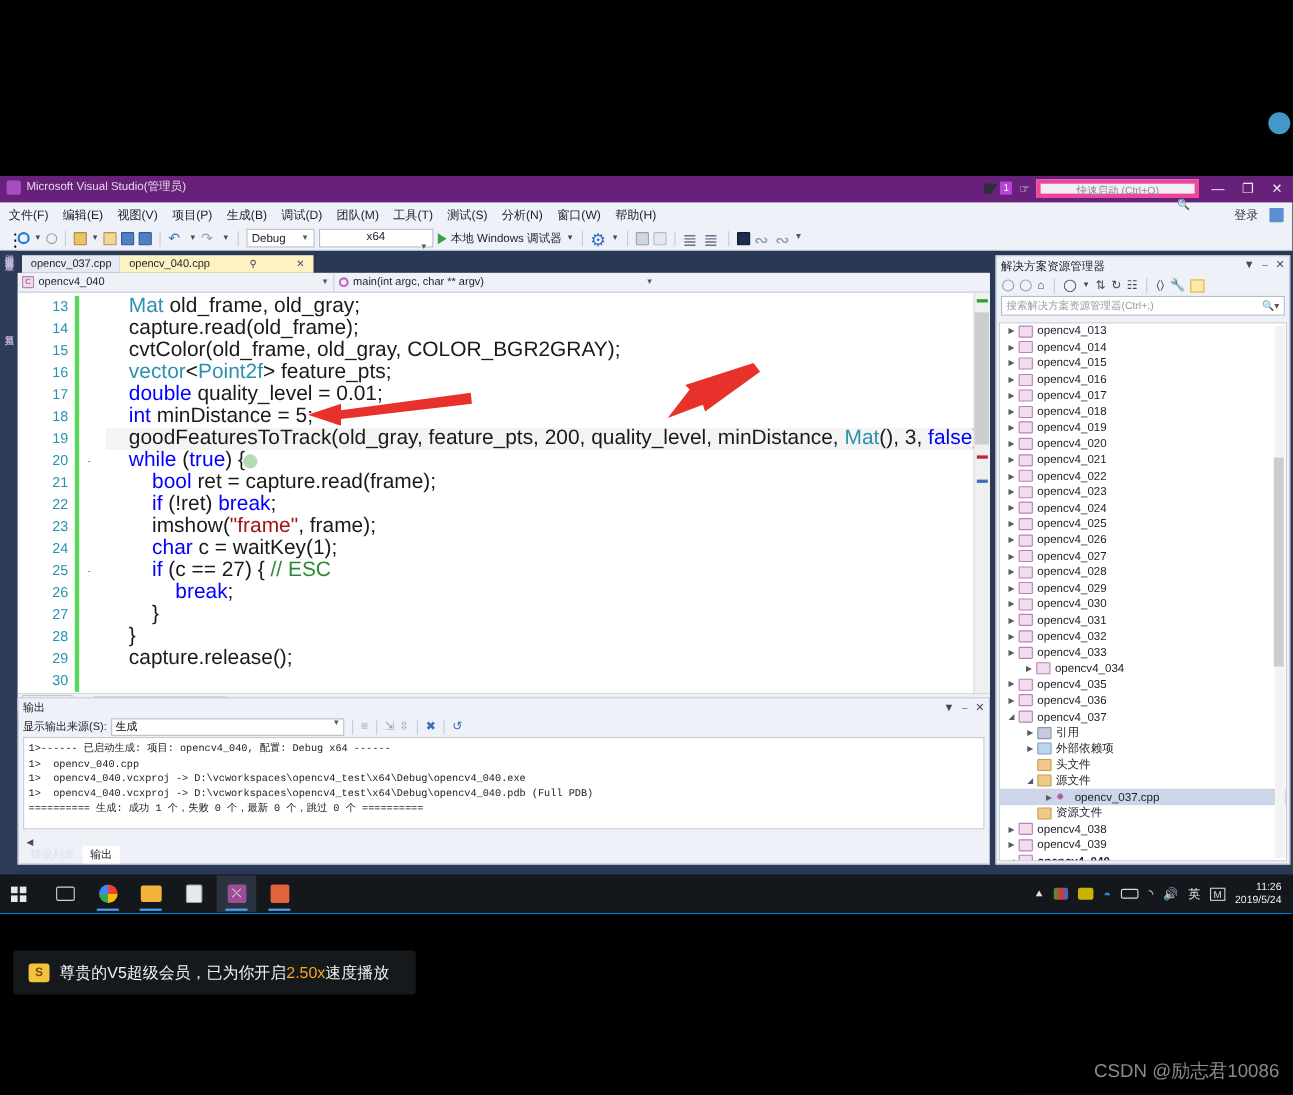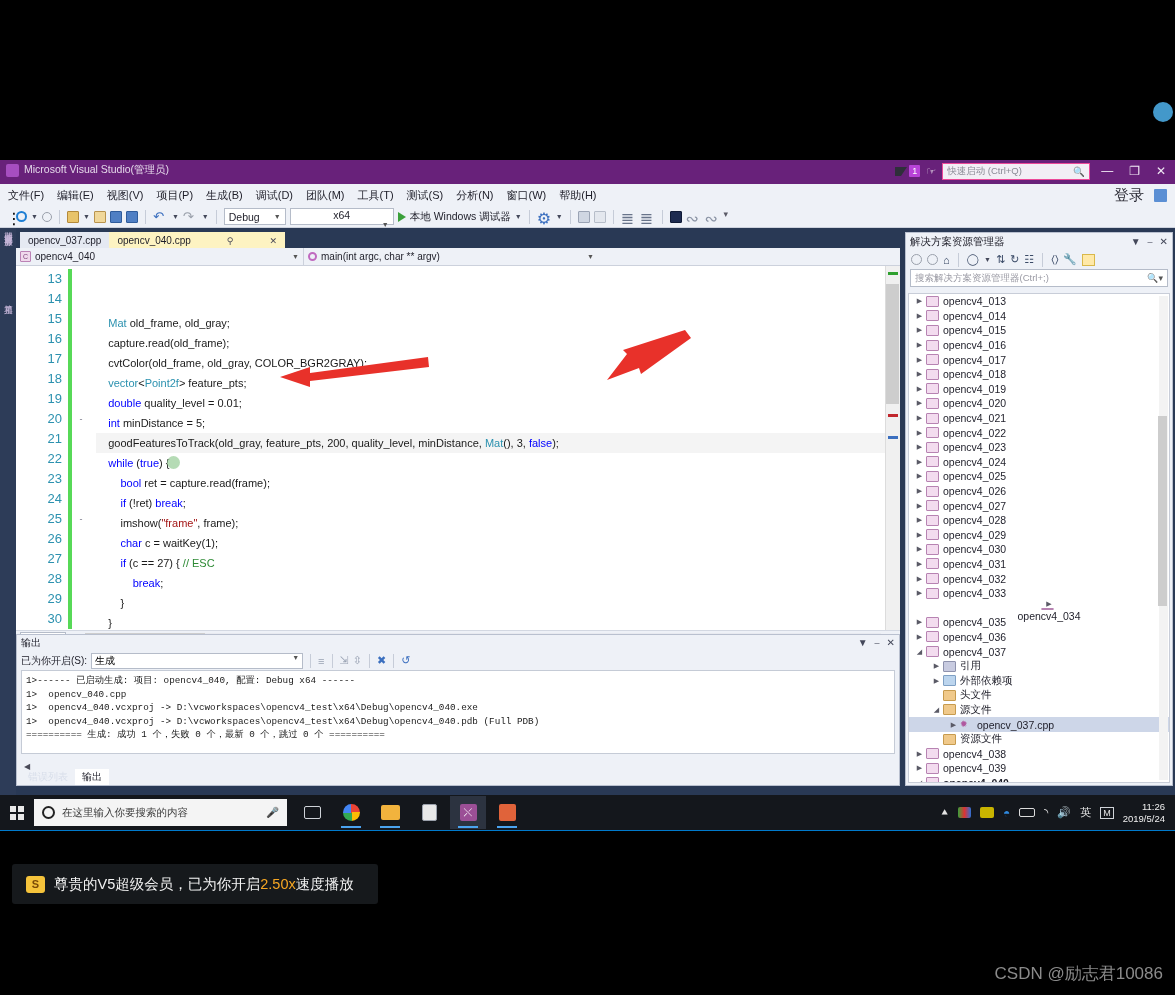"快速启动 (Ctrl+Q)" .quicklaunch { border: 1px solid #ec4899 -> 4px solid #ec4899; flex-direction: none -> column }
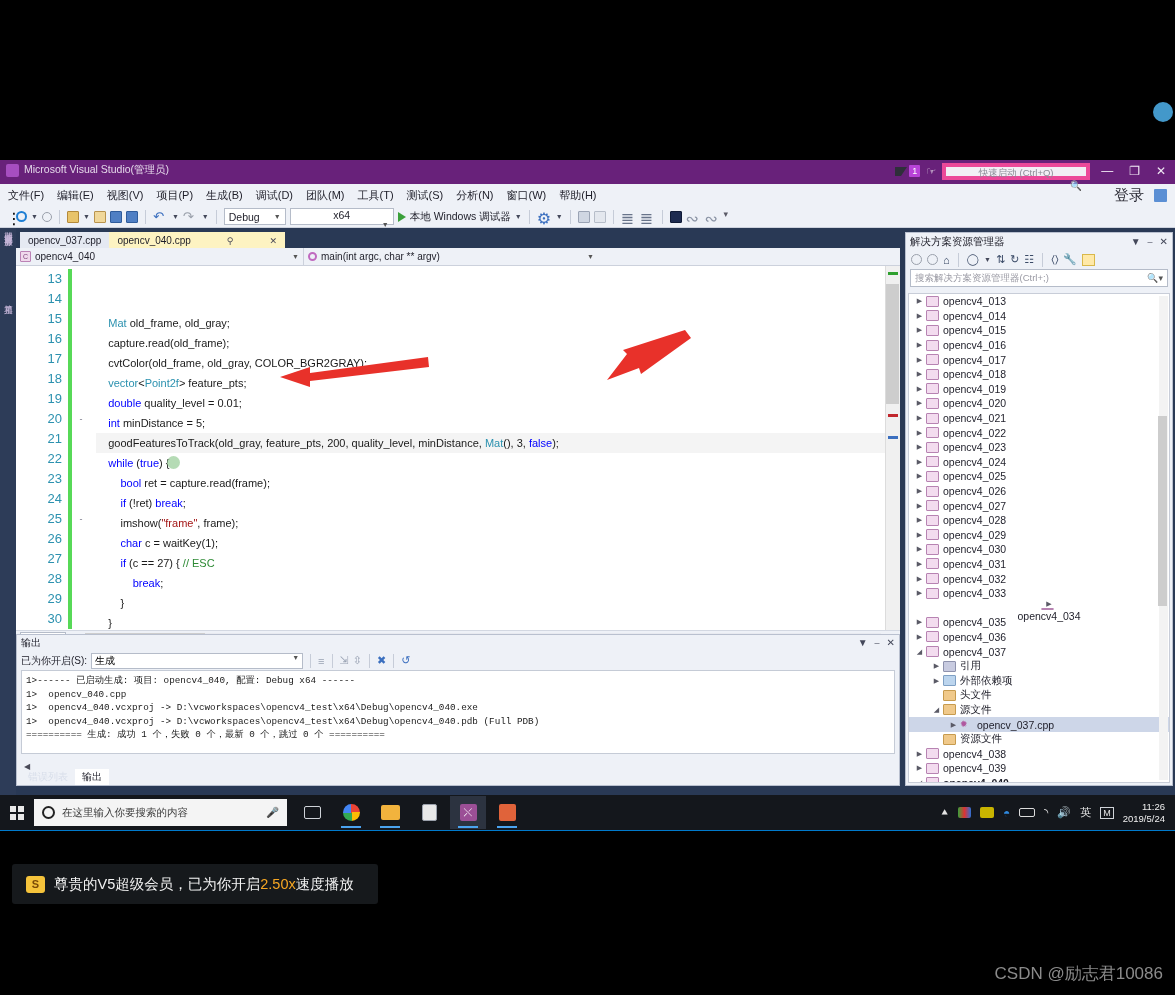"登录" .signin { font-size: 15px -> 11px }
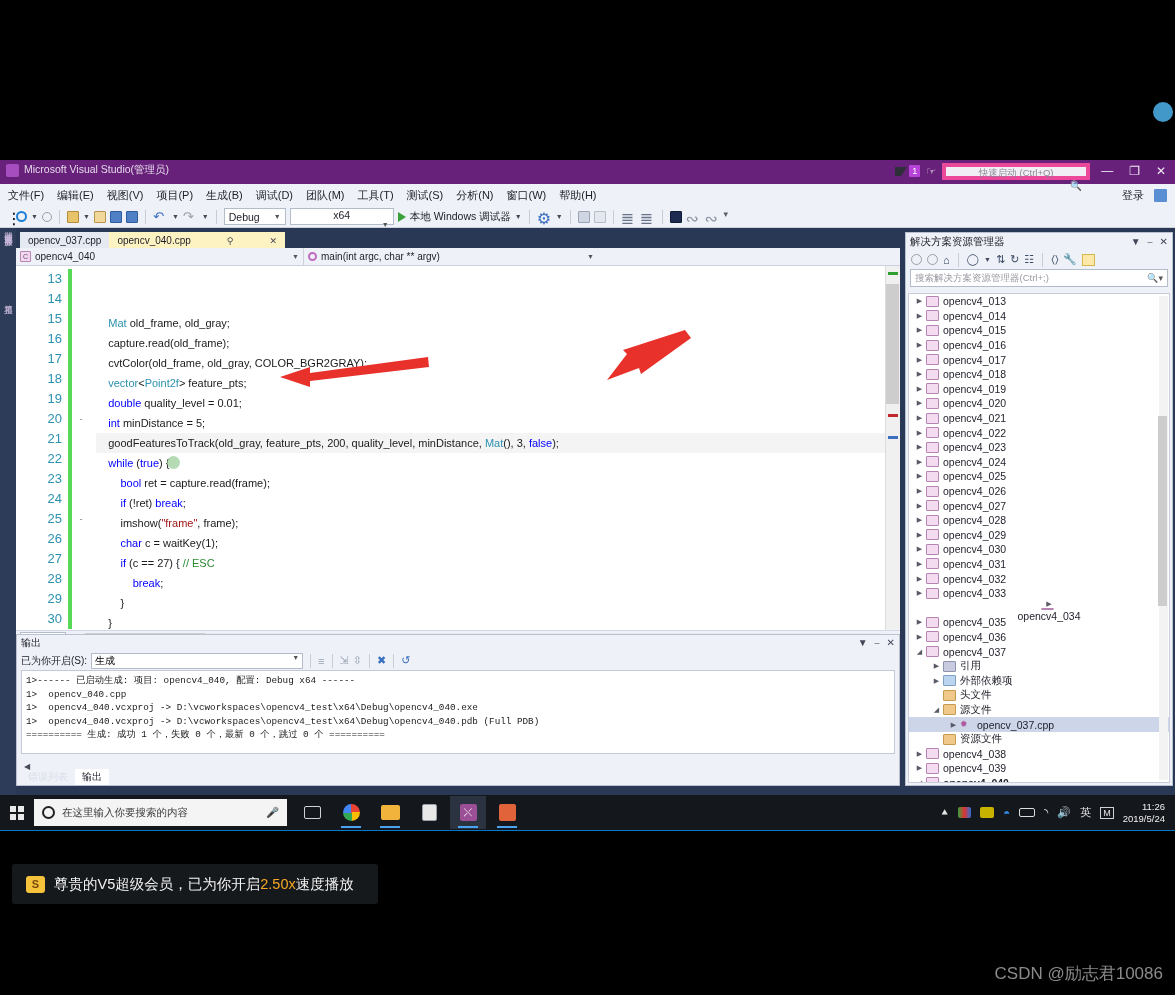"Mat old_frame, old_gray;" .codetext { font-size: 11px -> 19px; margin-top: 44px -> none }
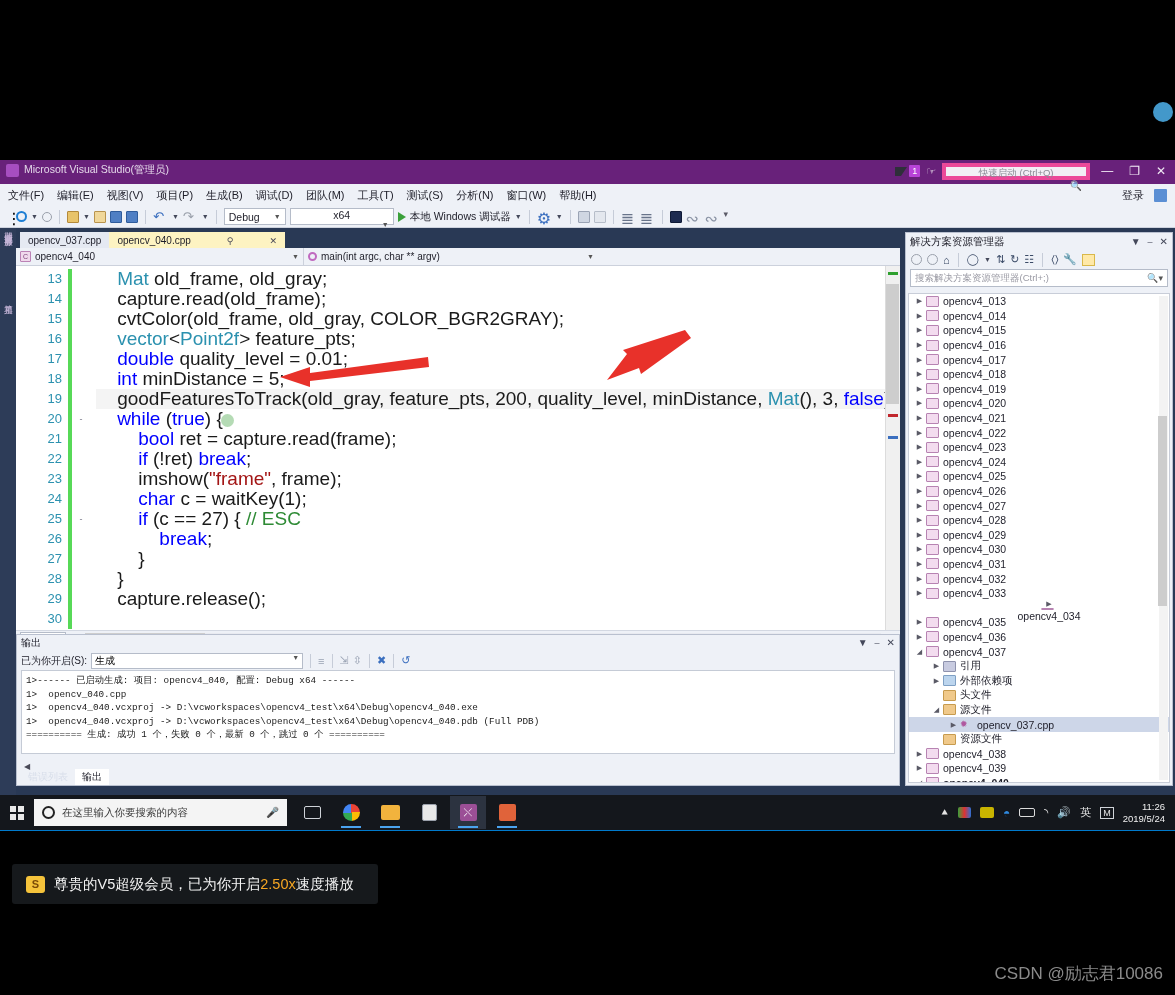"opencv4_034" div.node { flex-direction: column -> none }
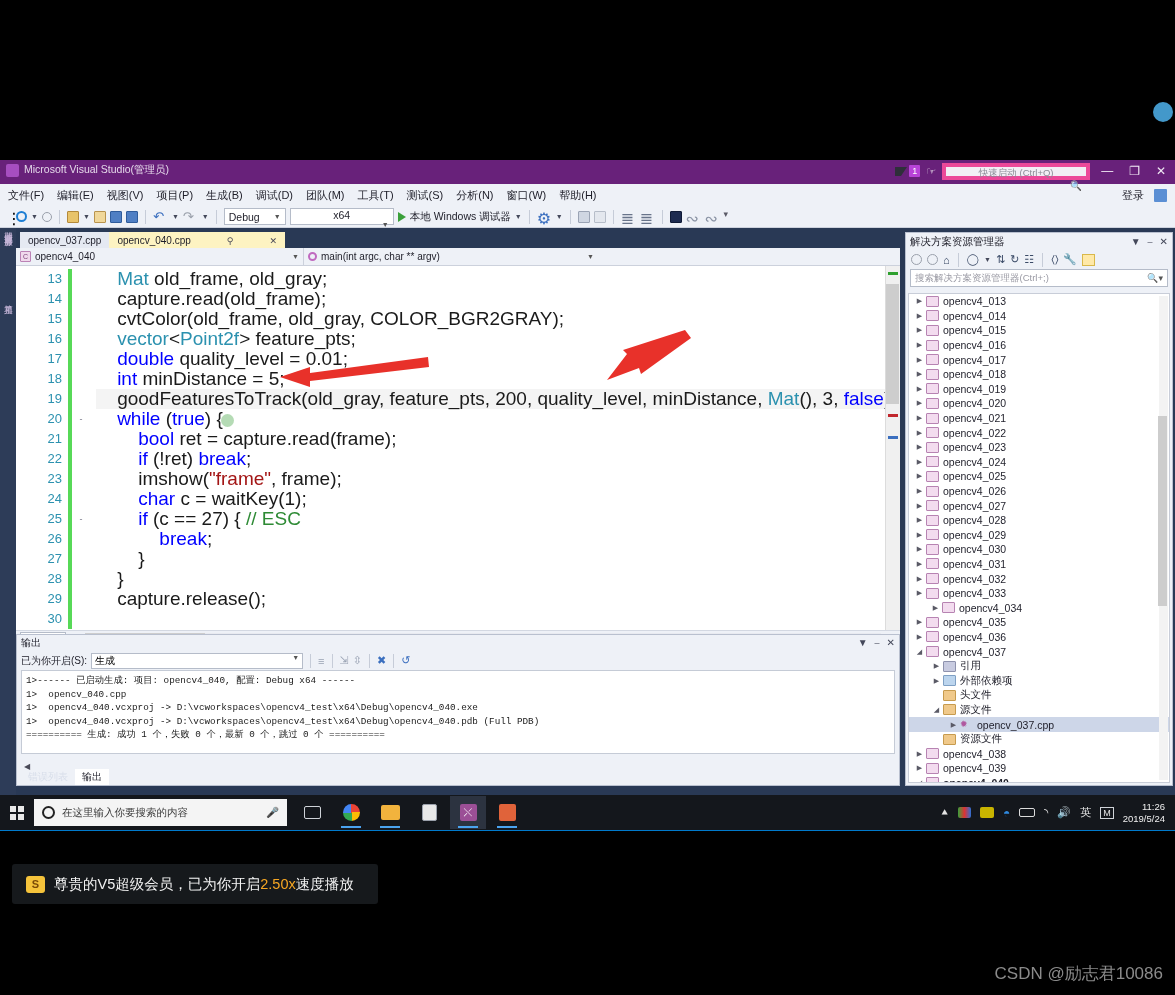"已为你开启(S):" span.lbl { text: 已为你开启 -> 显示输出来源 }
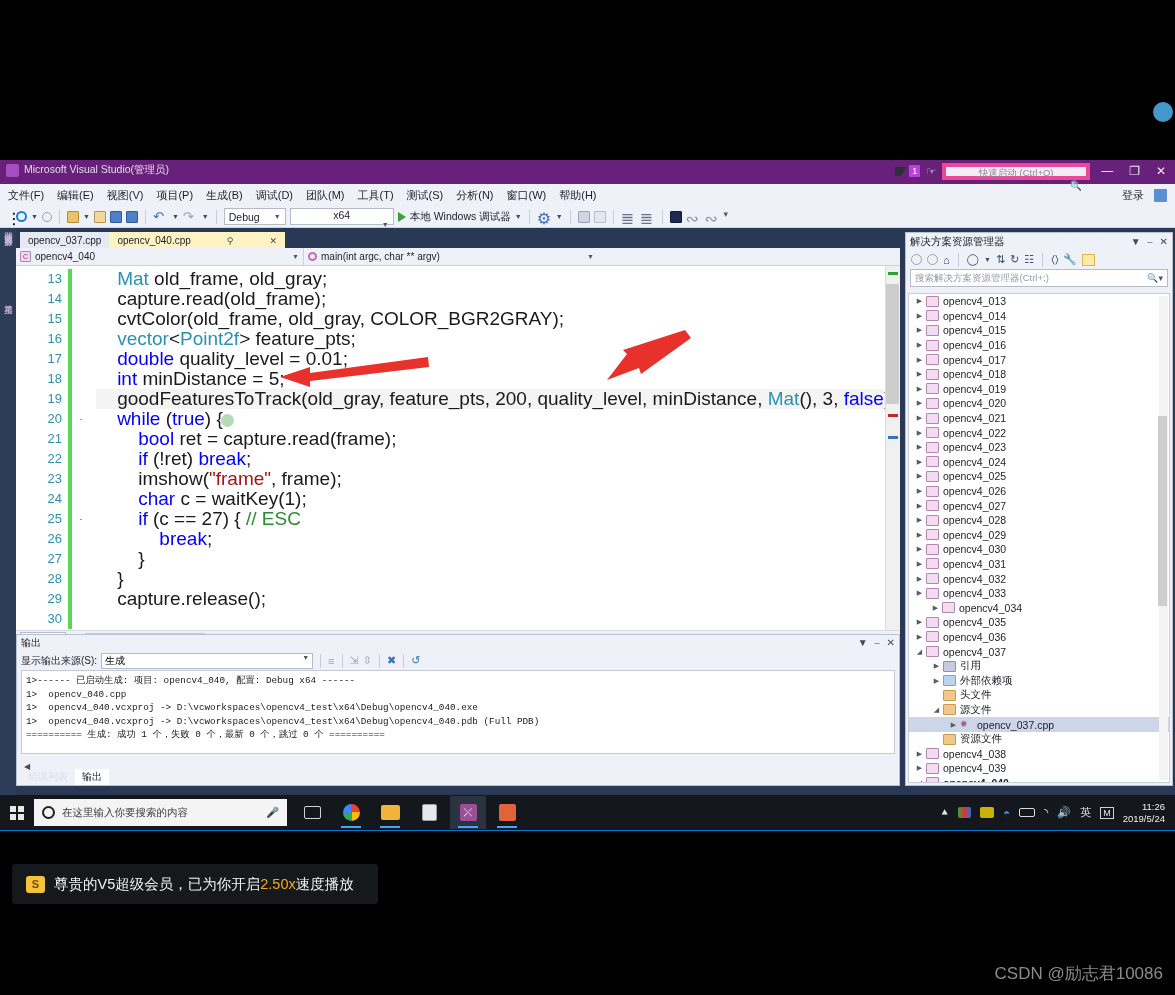"在这里输入你要搜索的内容" span.searchbox { html: <span> <span></span> <span>在这里输入你要搜索的内容</span> <span>🎤</span> </span> -> none }
